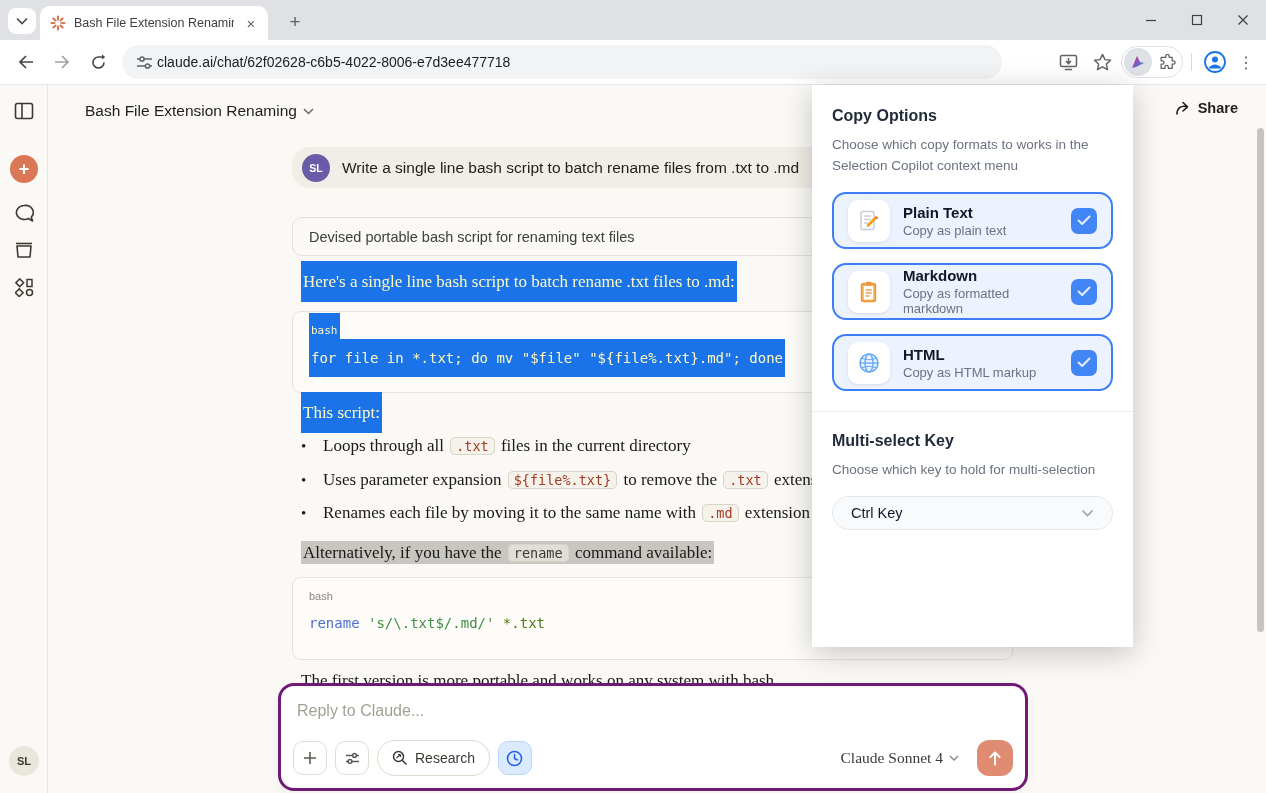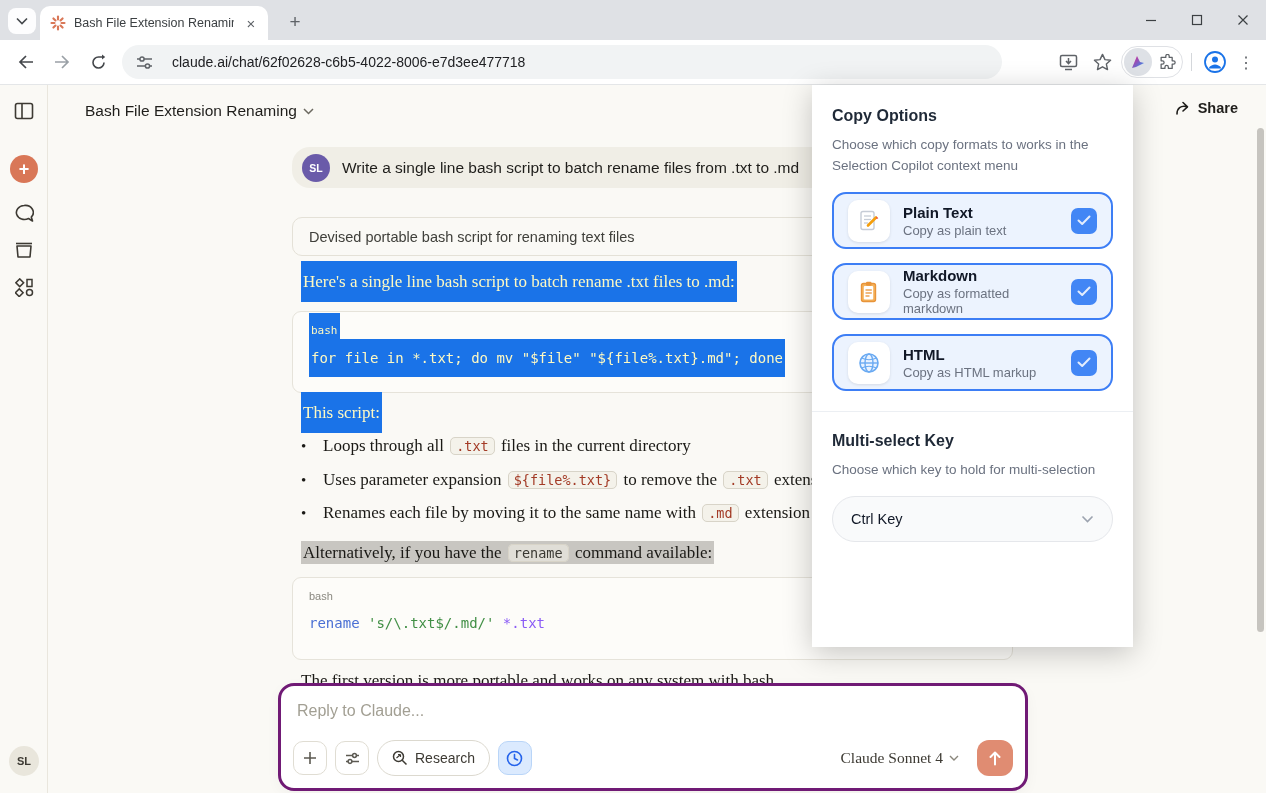"claude.ai/chat/62f02628-c6b5-4022-8006-e" .urlbar { gap: 19px -> 4px }
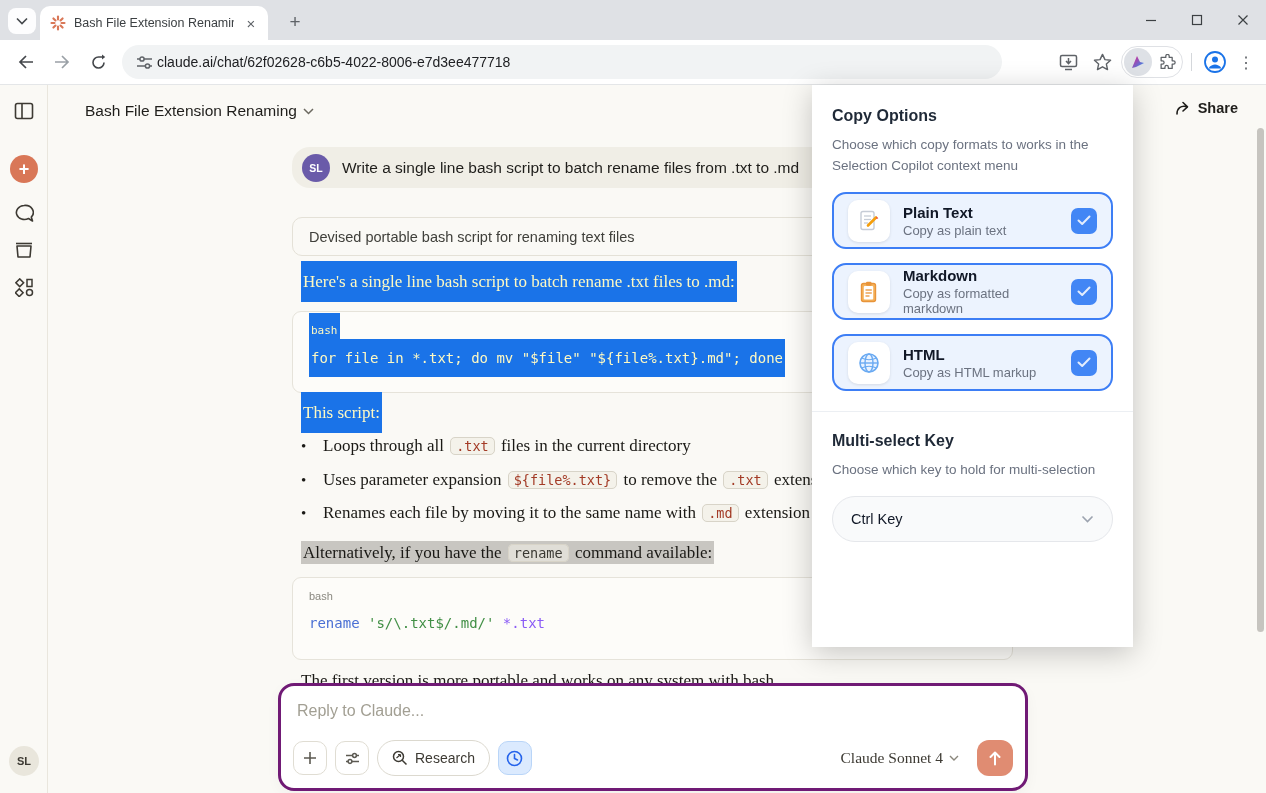"Ctrl Key" .selectbox { height: 46px -> 34px }
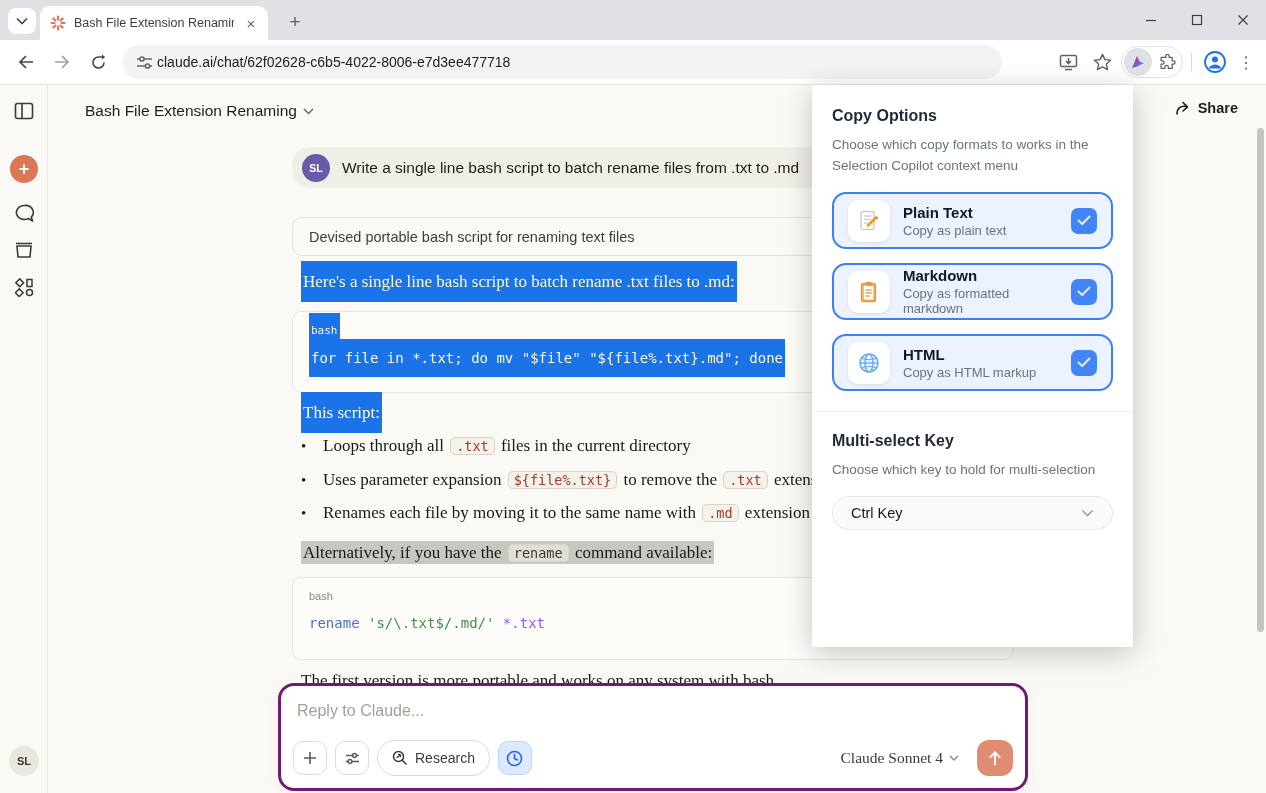"*.txt" .tok-plain { color: #8b5cf6 -> #4d7c0f }
